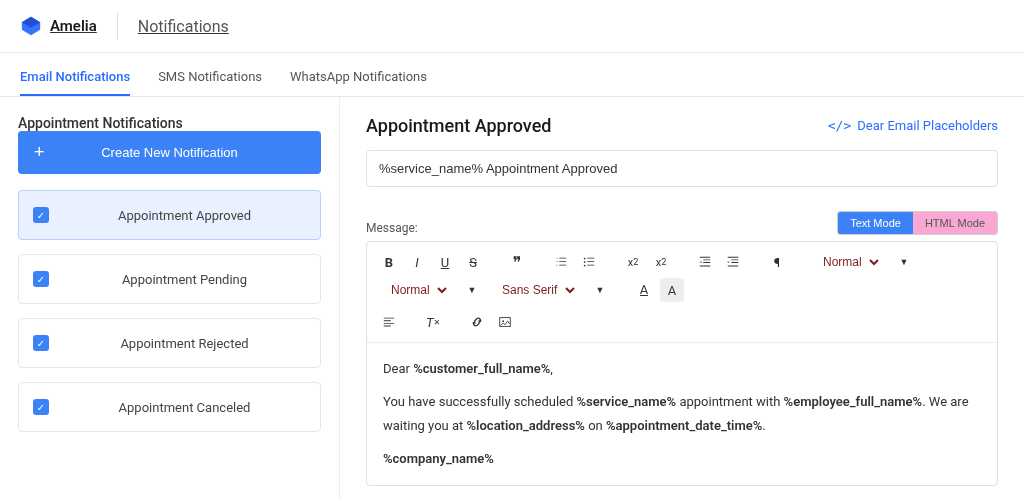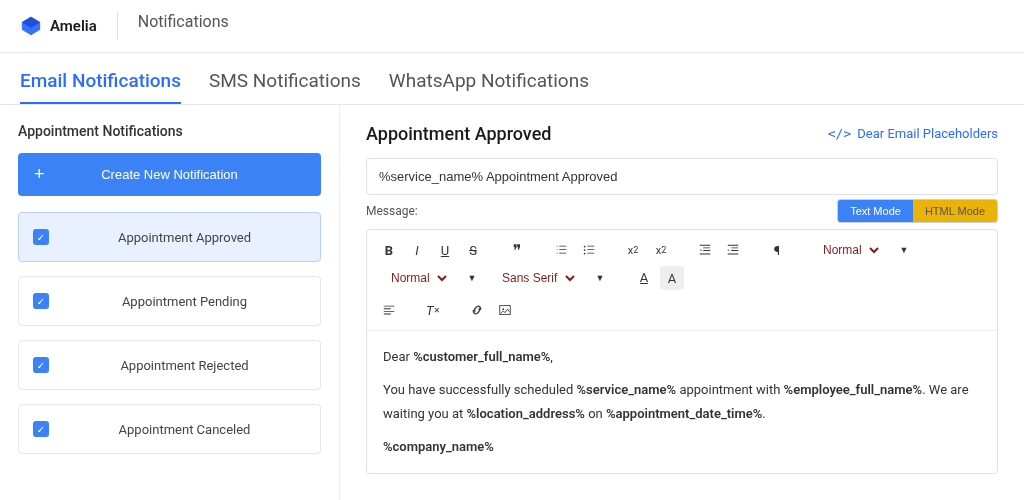"Amelia" .header { align-items: none -> center; text-decoration: none -> underline }
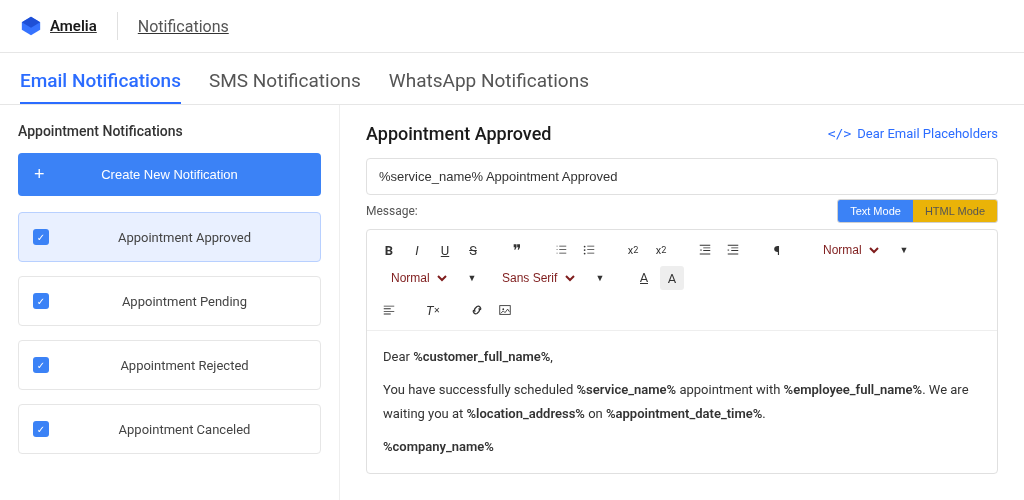"Email Notifications" .tab-main { font-size: 19px -> 13px }
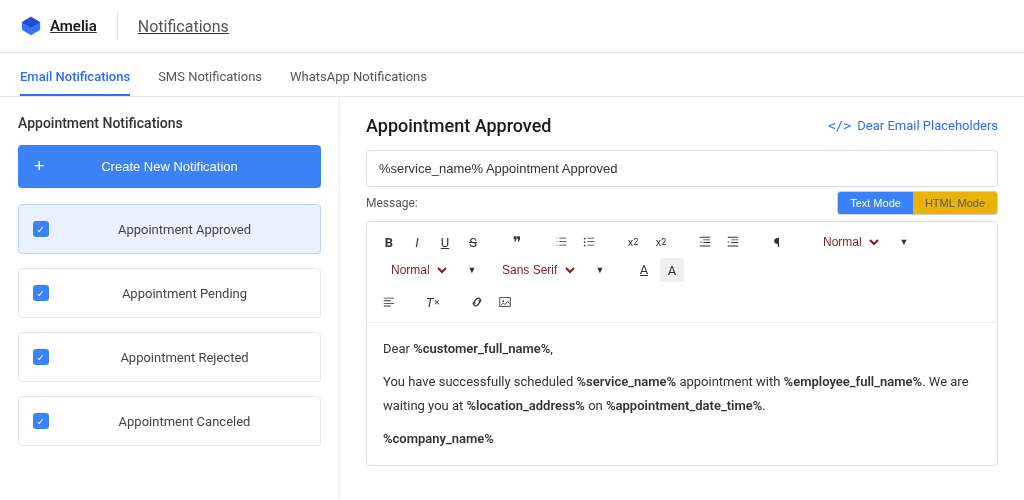"Appointment Notifications" .section-title { margin-bottom: 14px -> none }
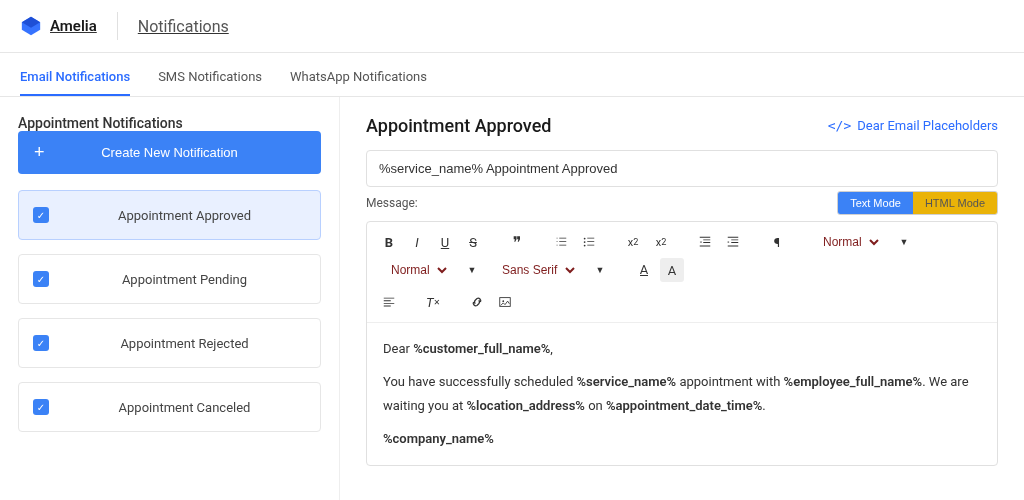"%service_name% Appointment Approved" .subject-input { margin-bottom: 4px -> 24px }
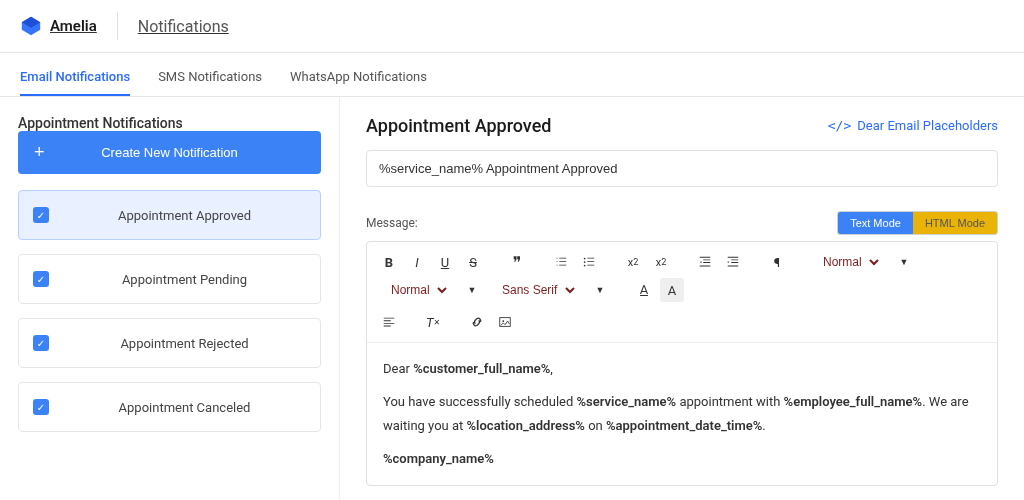"Message:" .msg-row { align-items: center -> flex-end }
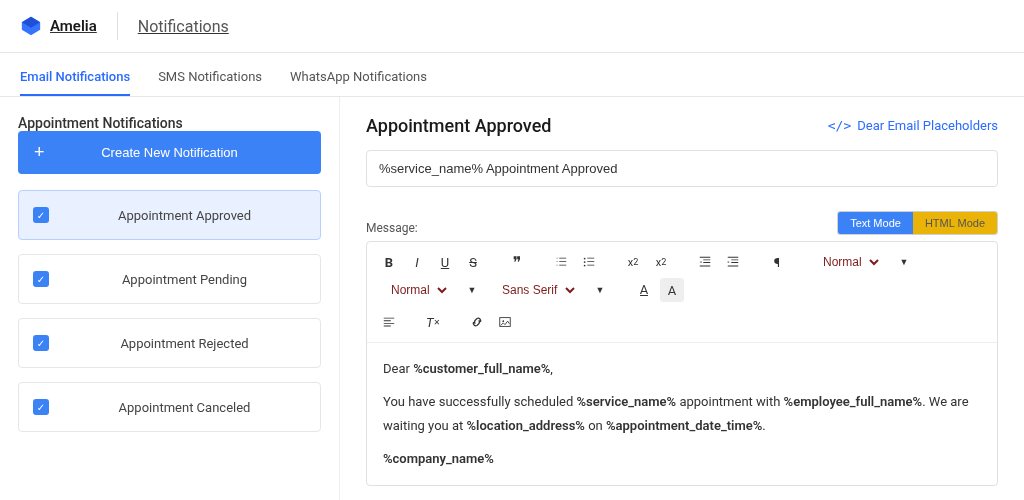"HTML Mode" .mode-btn { background: #eab308 -> #f9a8d4 }
